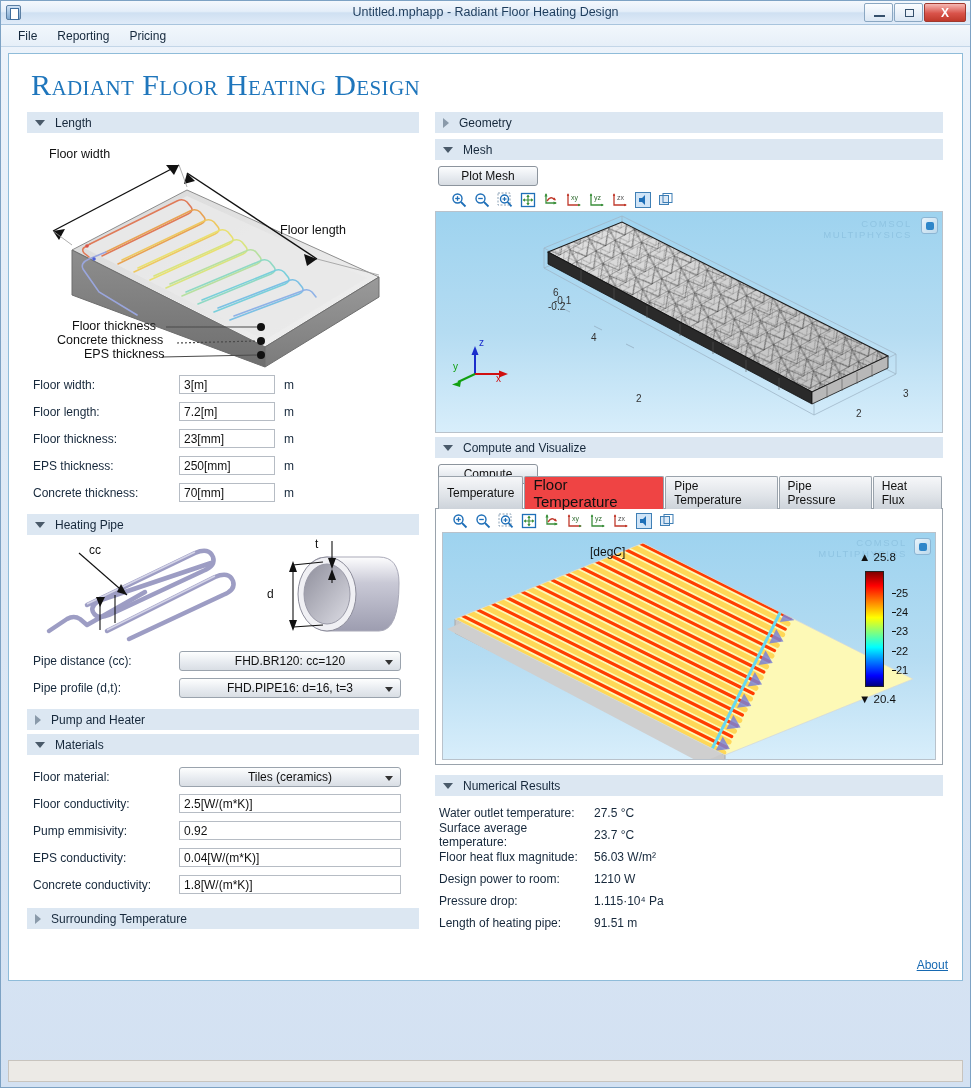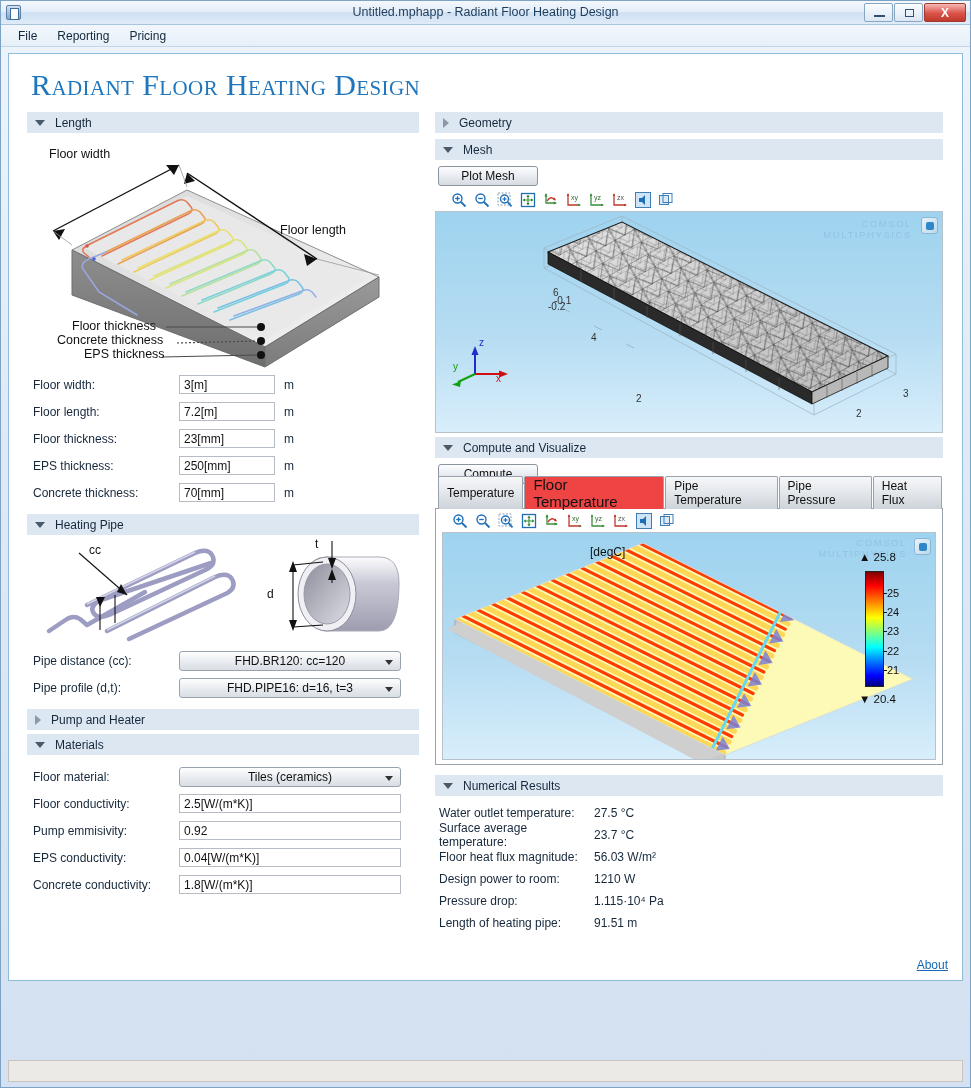"25" .legend-tick { left: 21px -> 30px }
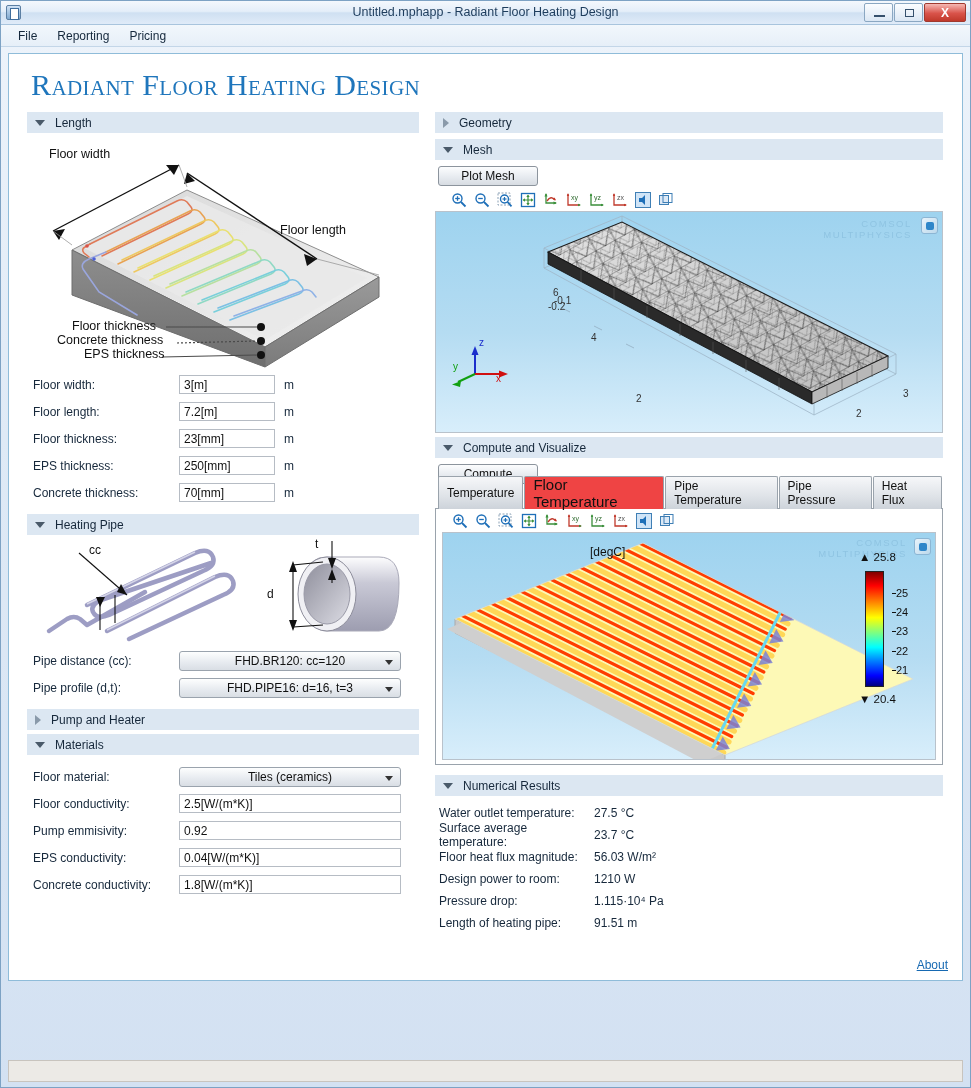"Surrounding Temperature" div.section-hd { html: none -> <div> <span></span> <span>Surrounding Temperature</span> </div> }
